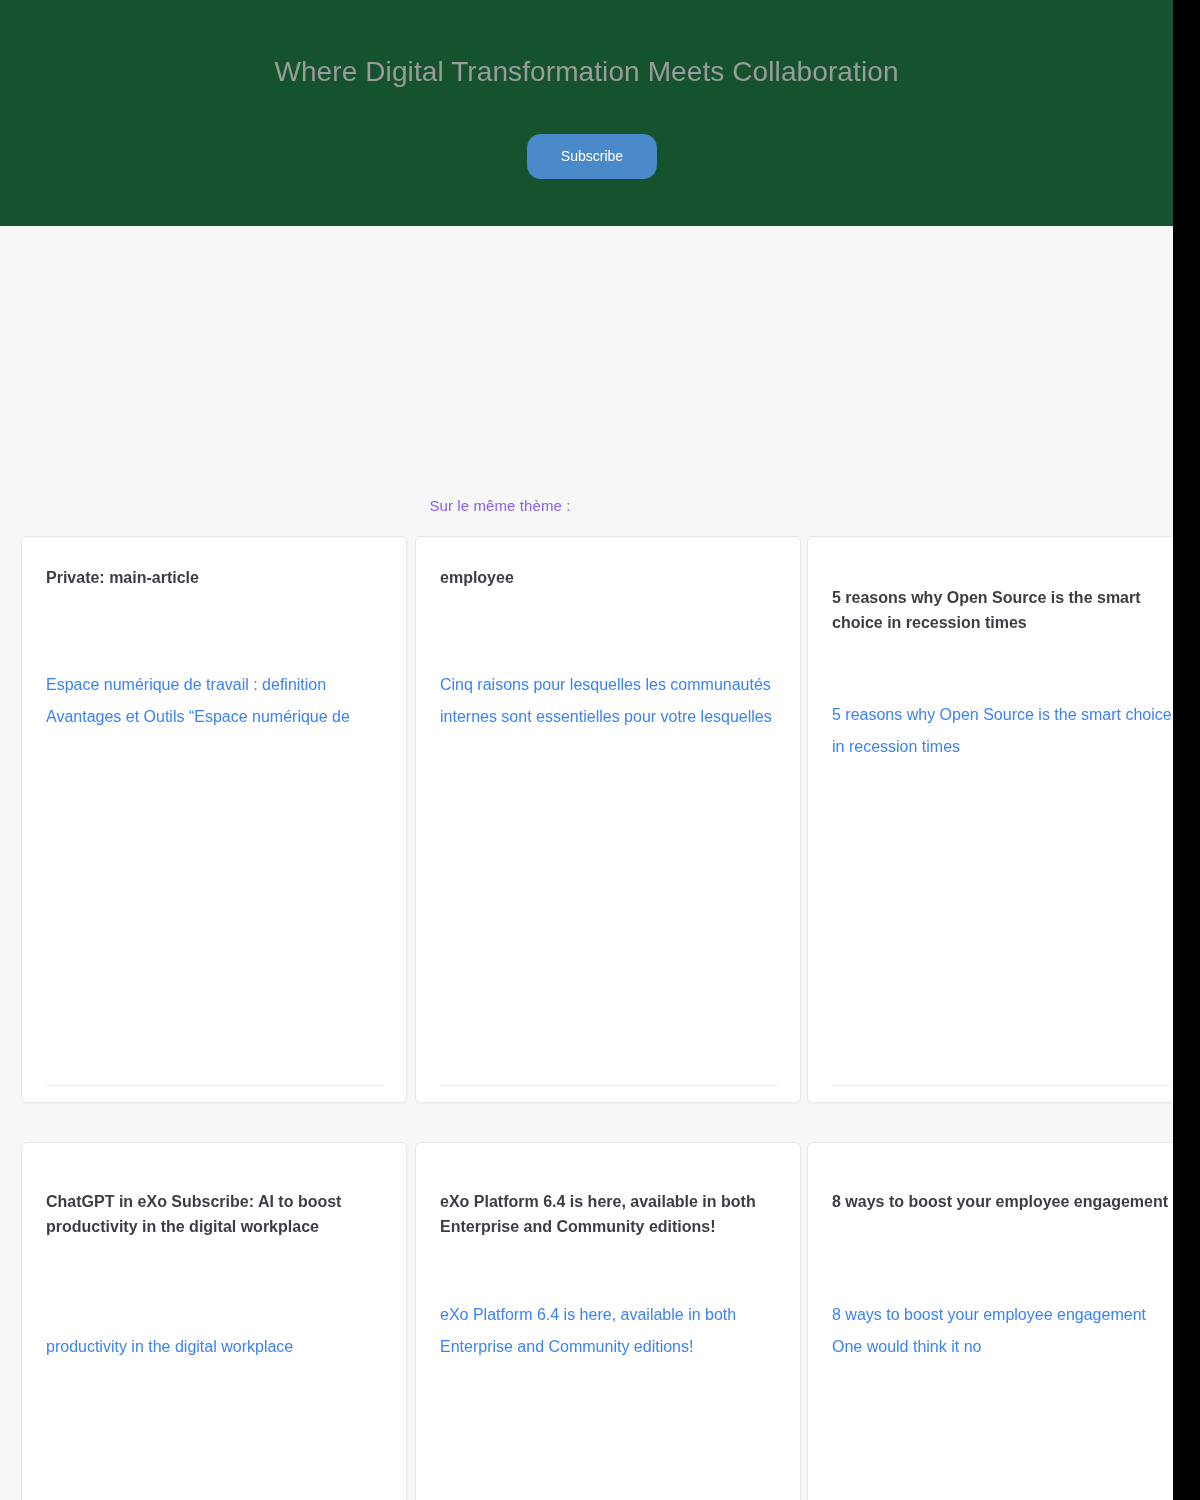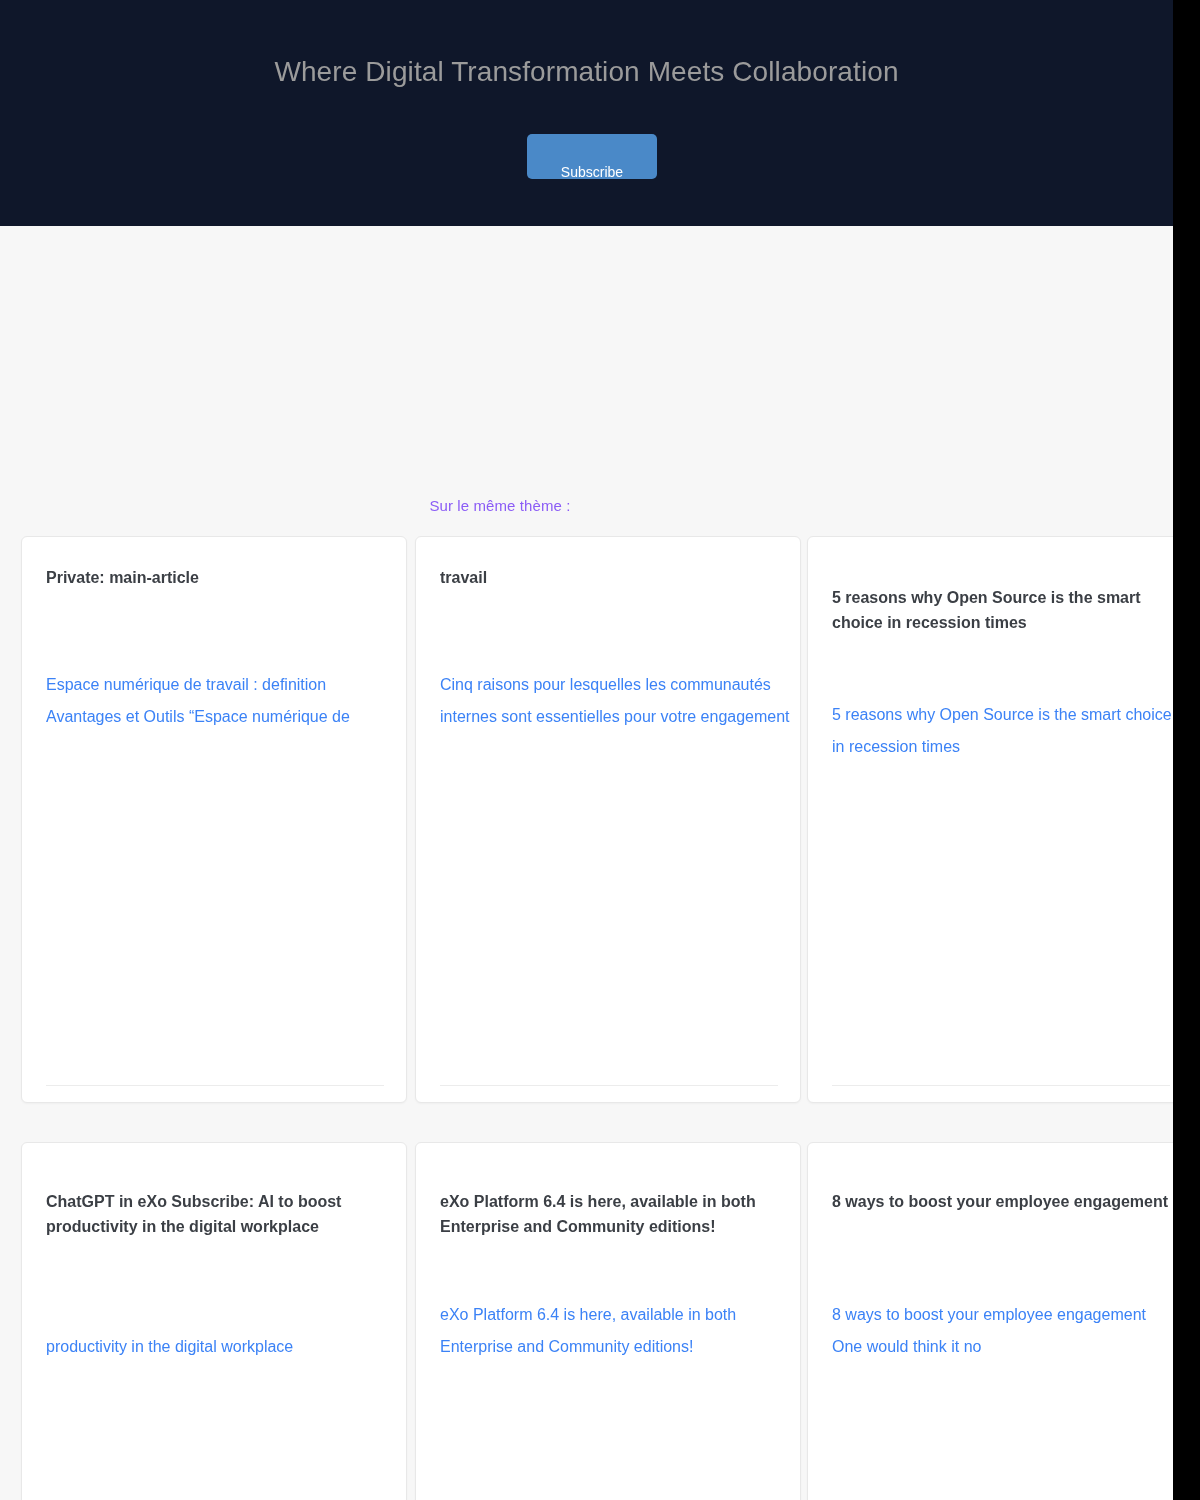"Where Digital Transformation Meets" #site-header { background: #0f172a -> #14532d }
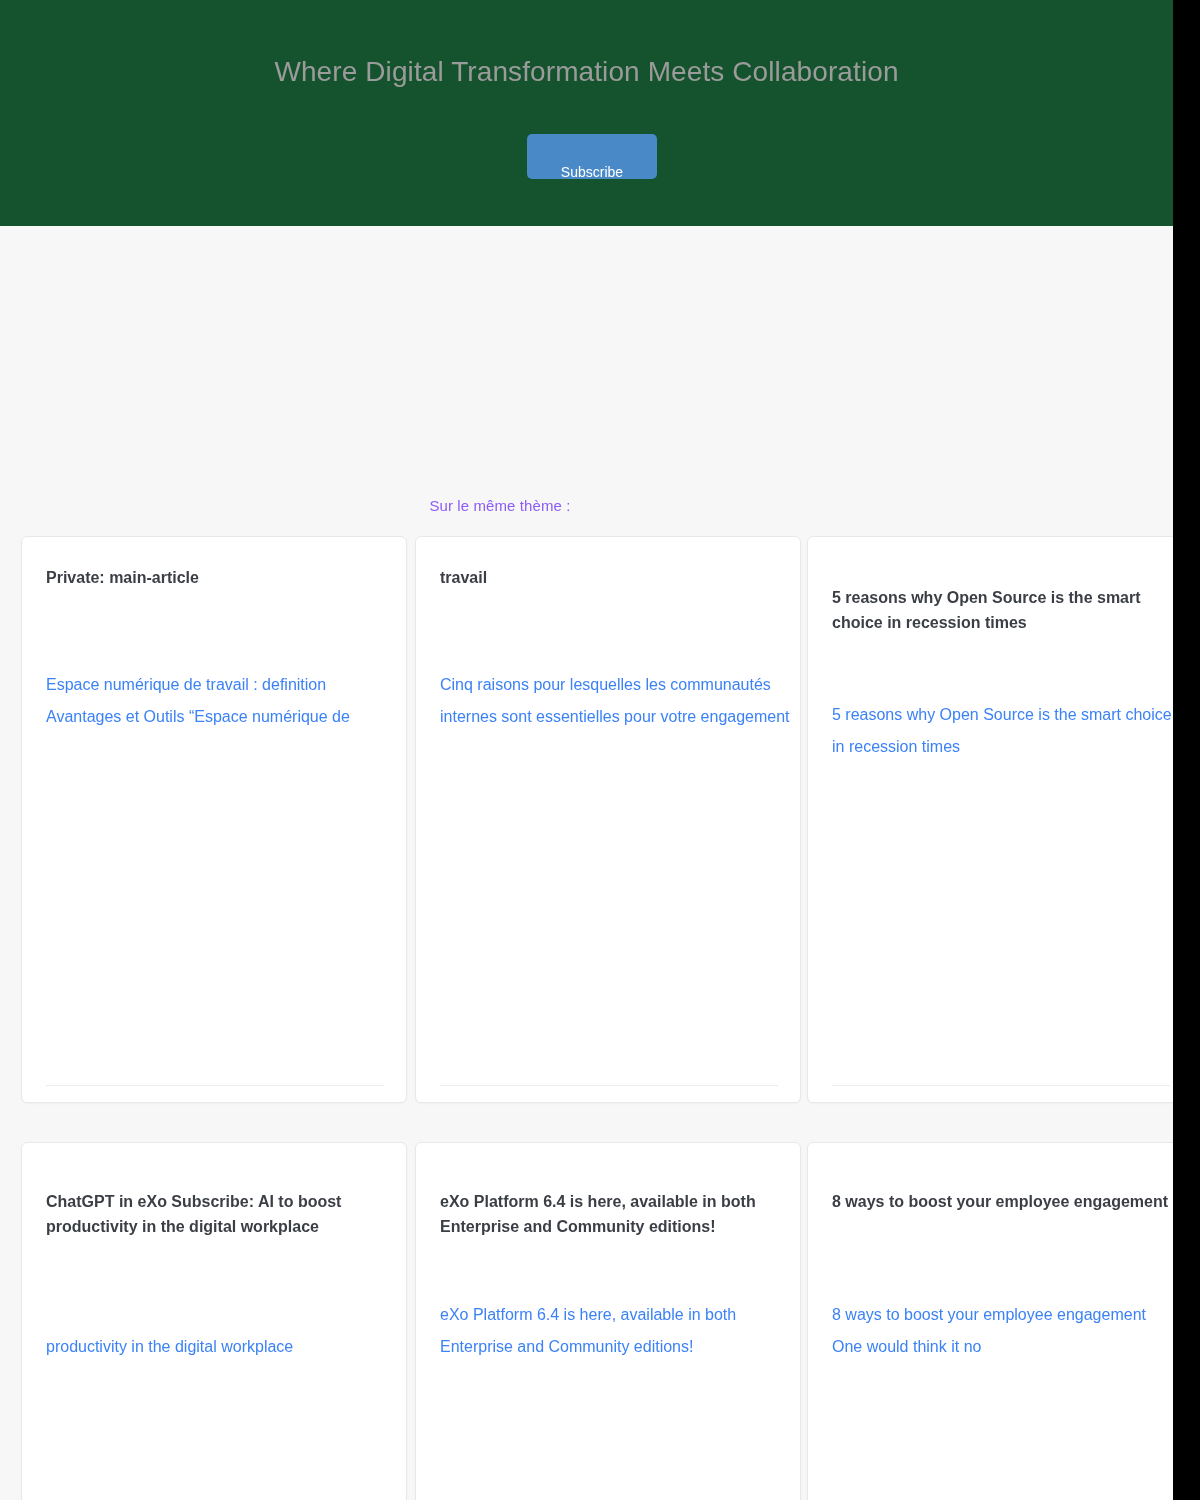"Subscribe" #subscribe-button { border-radius: 5px -> 14px; padding: 16px -> 0 }
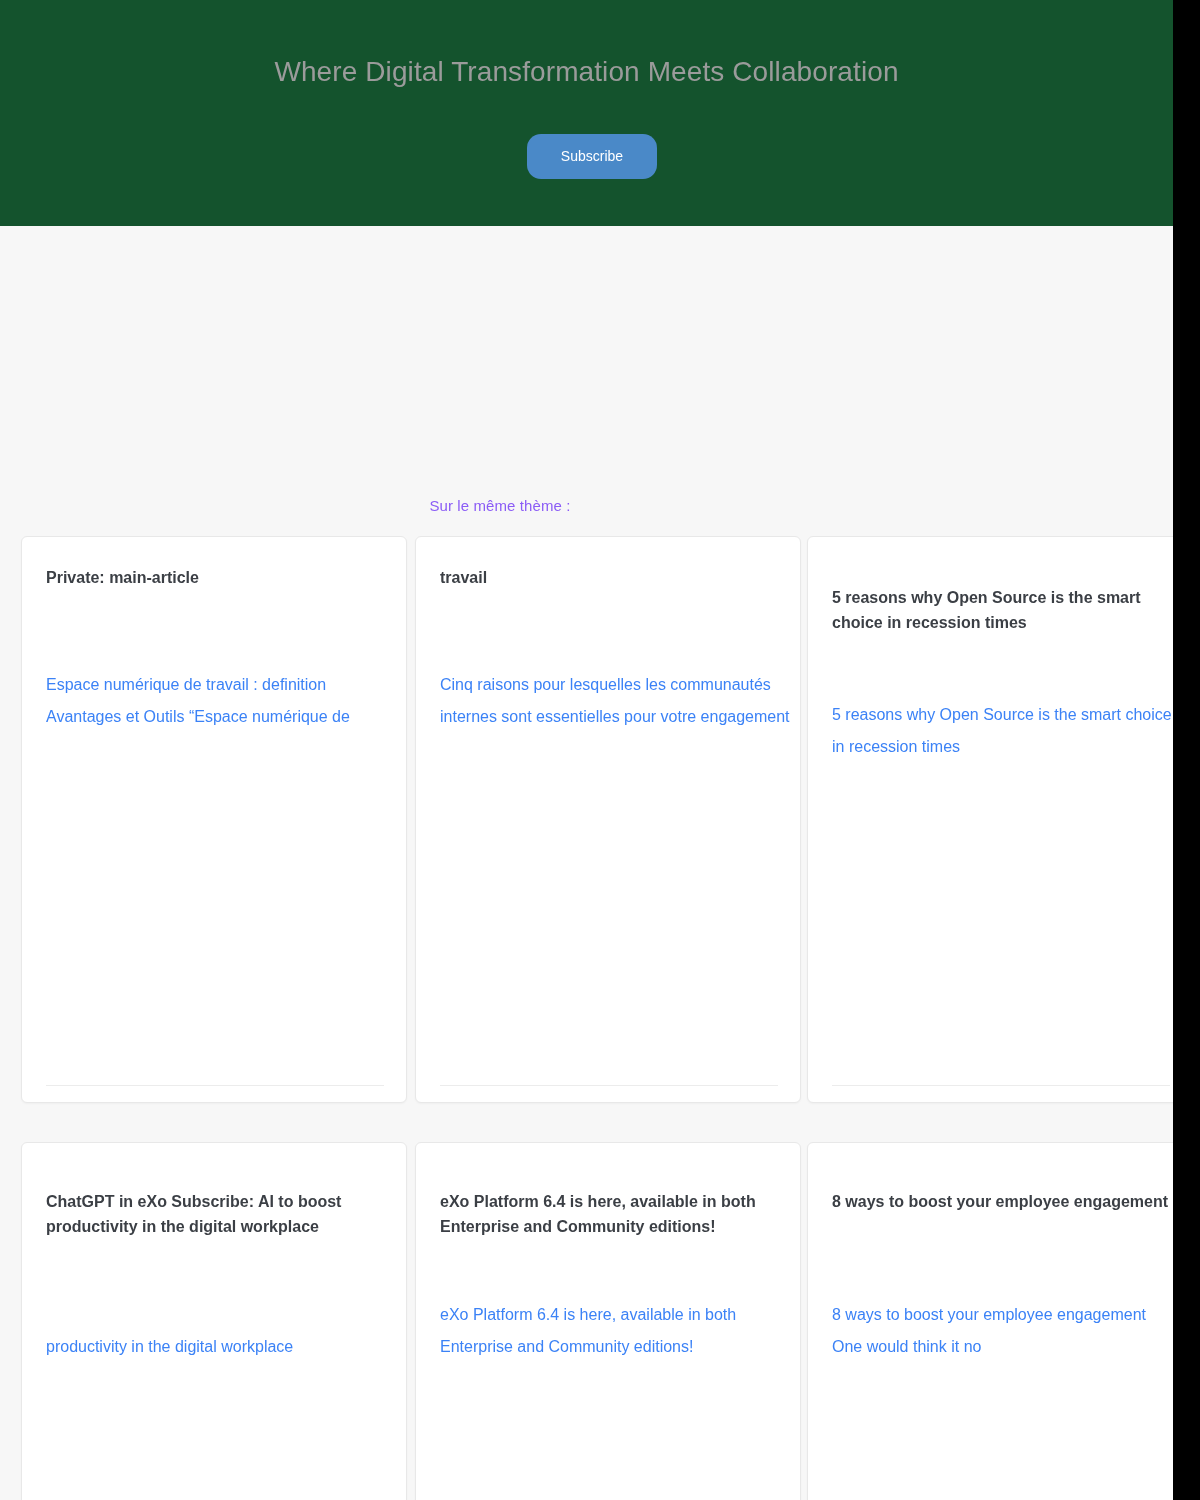"travail" div.card-title { text: travail -> employee }
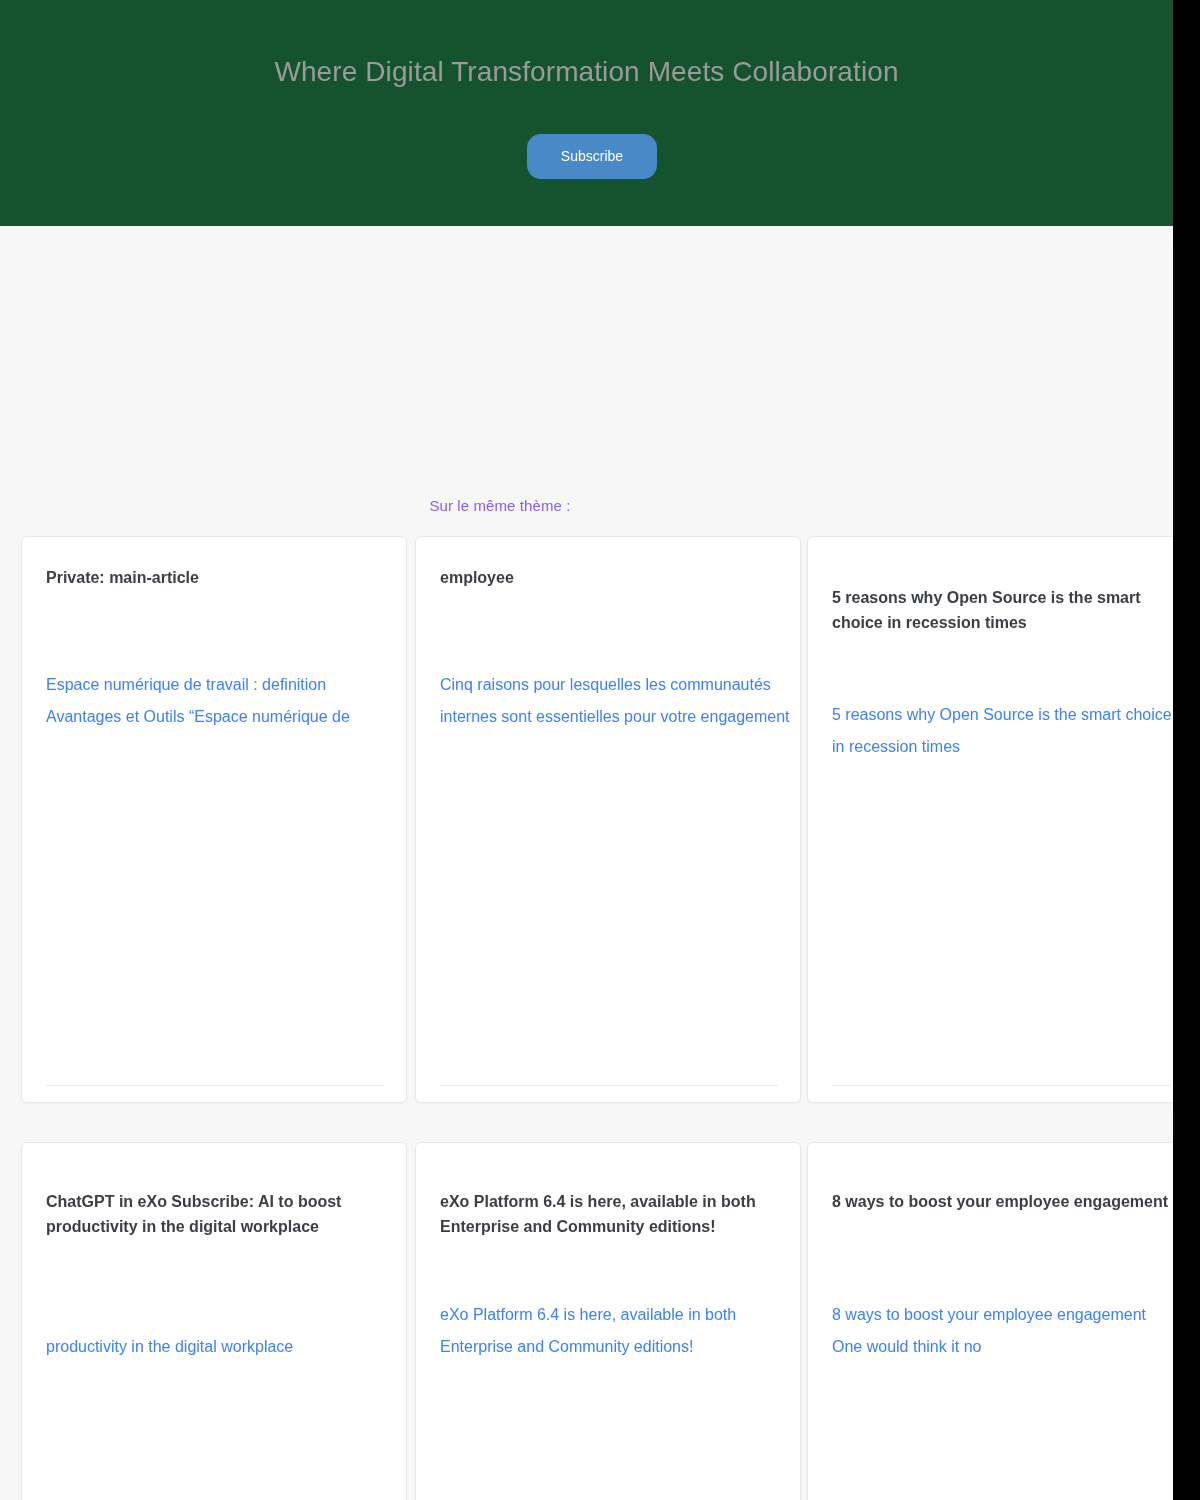"internes sont essentielles pour votre" div.card-excerpt { text: engagement -> lesquelles }
